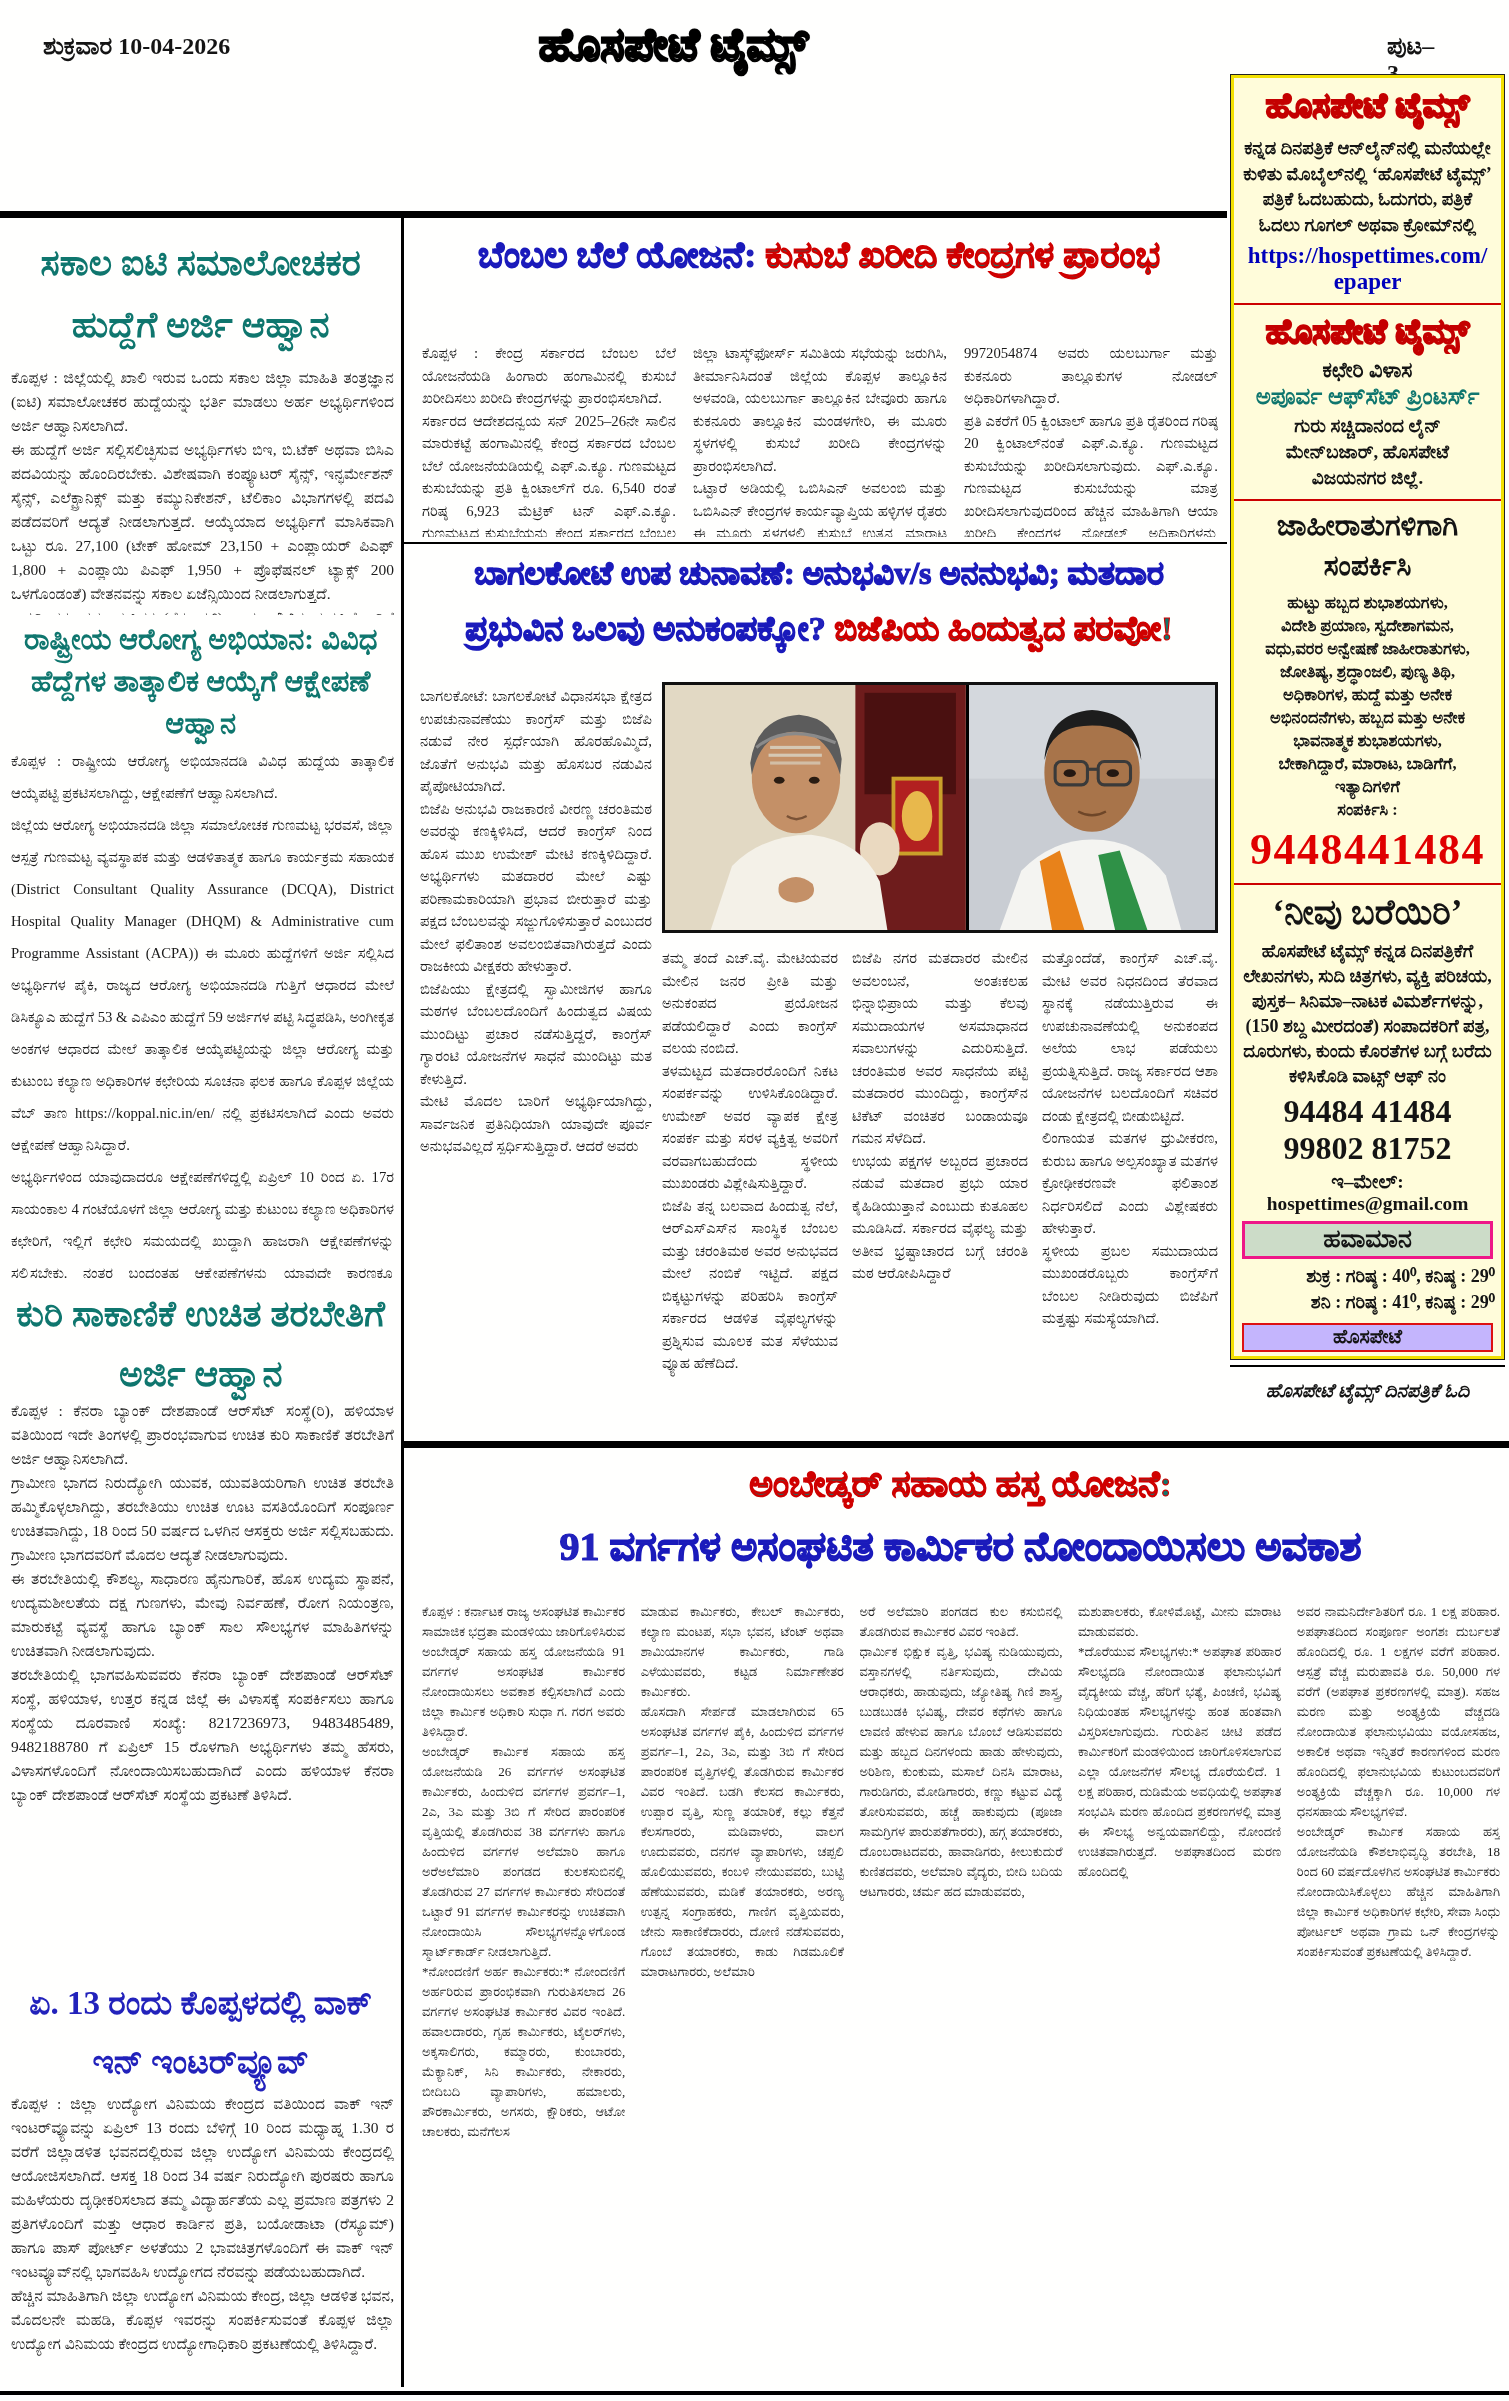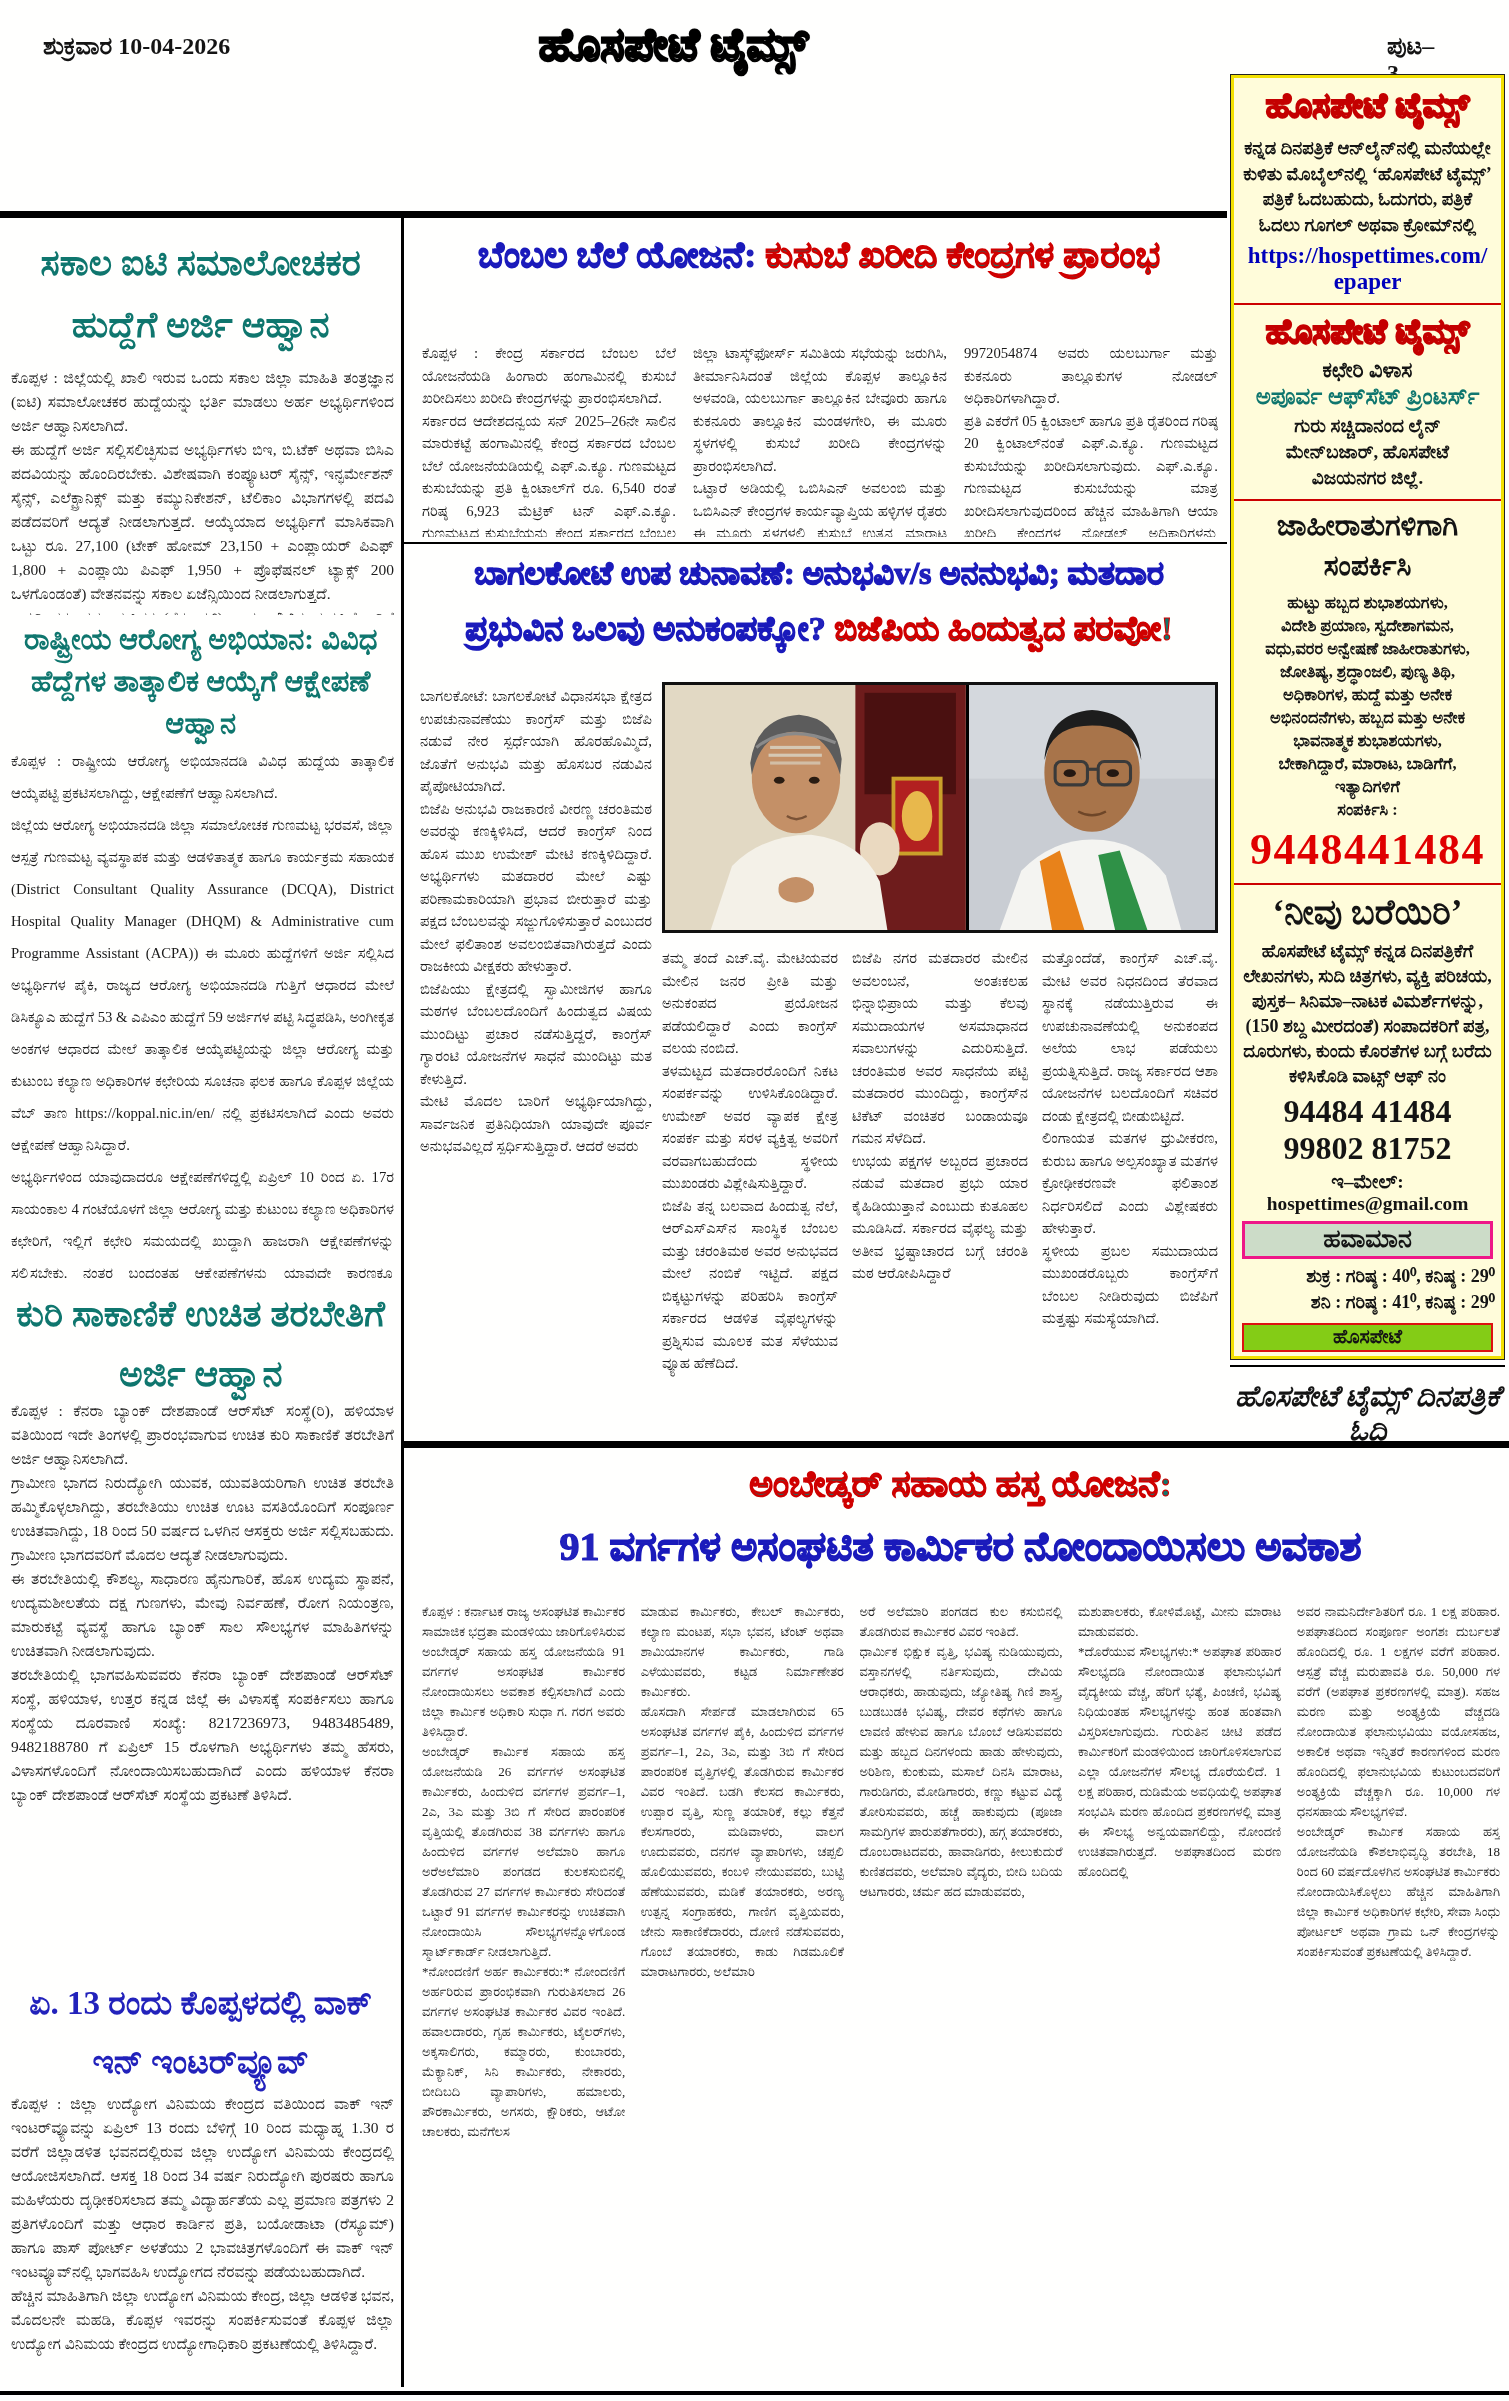"ಹೊಸಪೇಟೆ" .wbox2 { background: #84cc16 -> #c4b5fd }
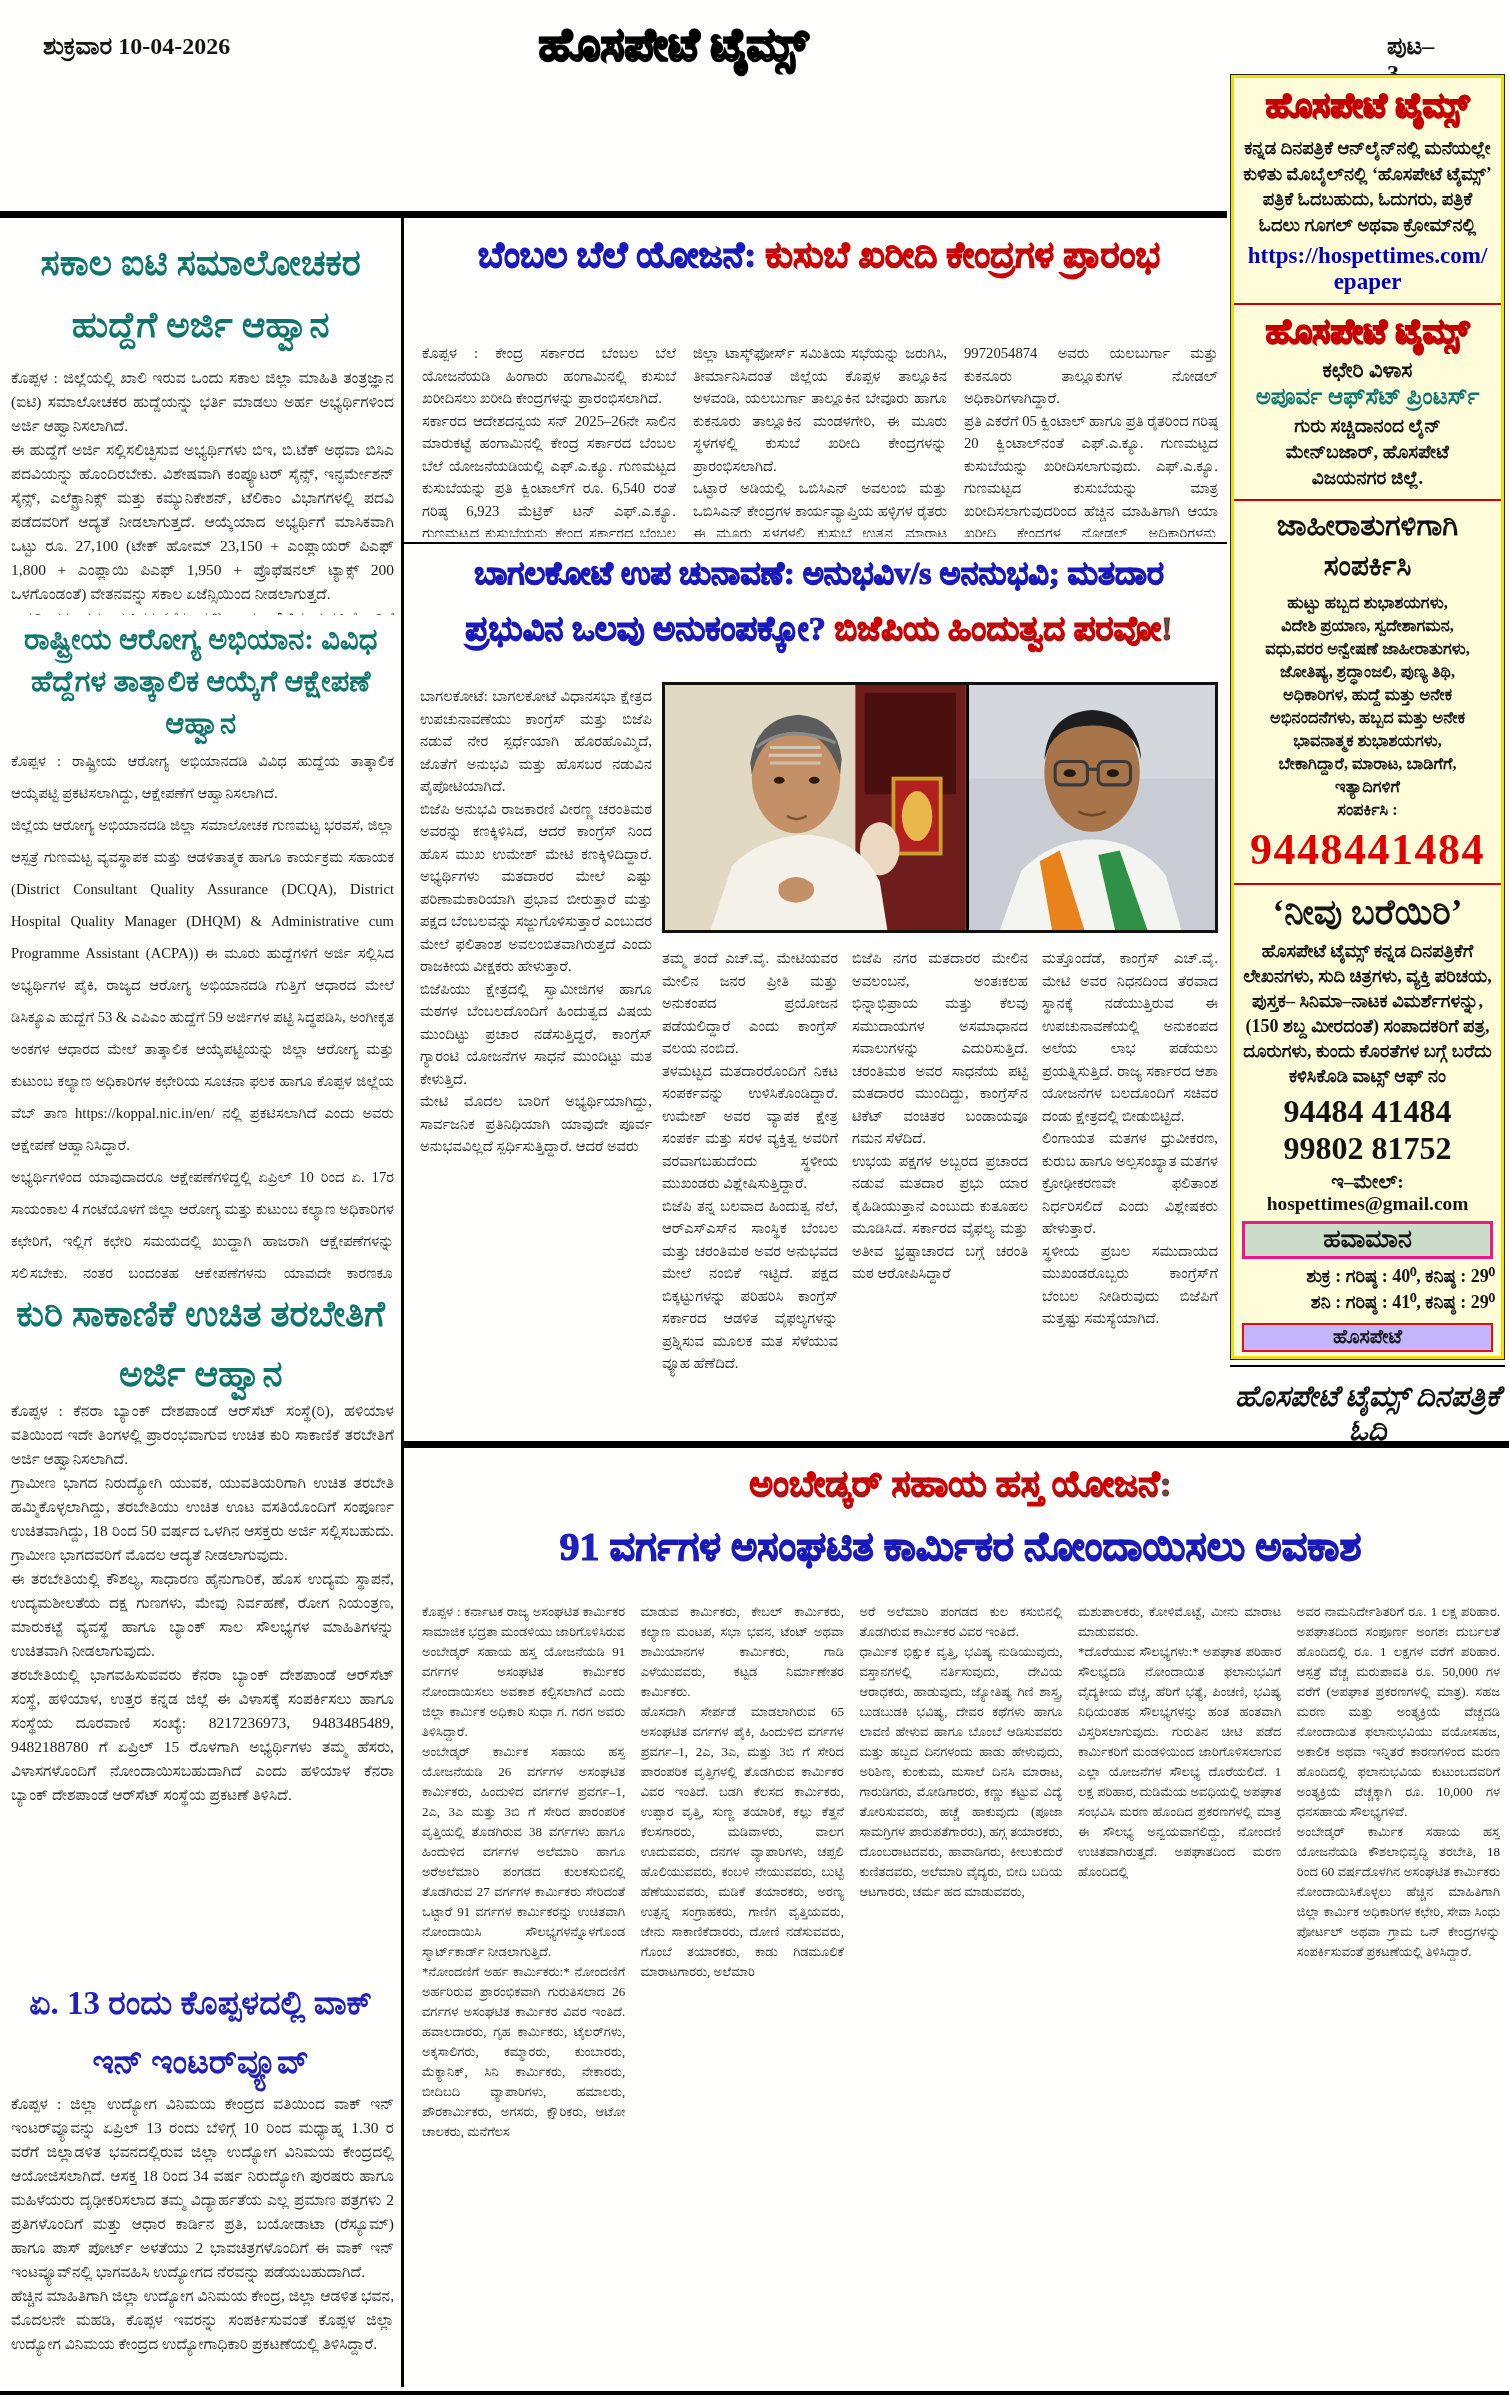"ಹೊಸಪೇಟೆ ಟೈಮ್ಸ್ ದಿನಪತ್ರಿಕೆ ಓದಿ" div.abs { font-size: 29px -> 19px }
